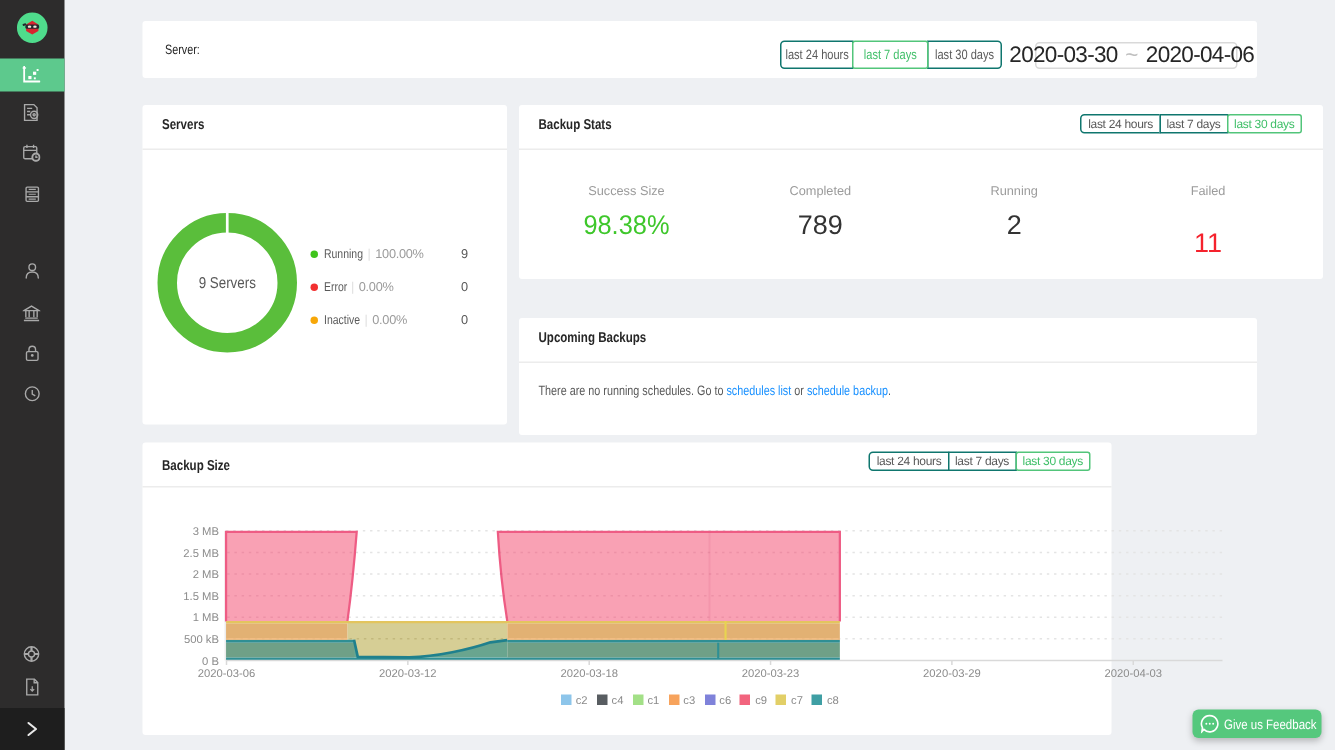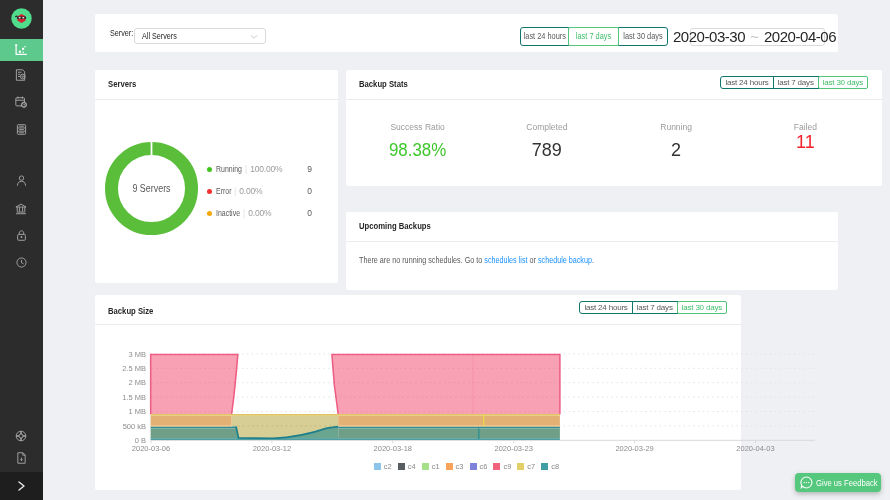"All Servers" div.abs { html: <div> <span>All Servers</span> <svg> <path></path> </svg> </div> -> none }
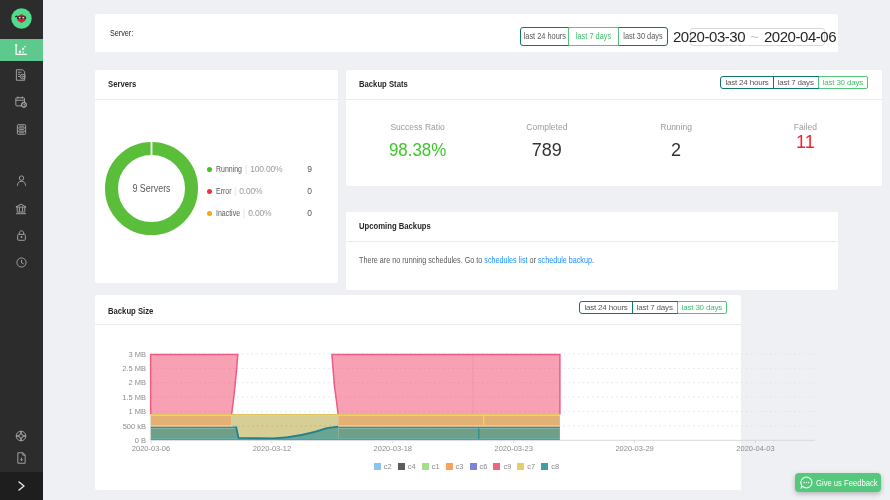"Success Ratio" div { text: Ratio -> Size }
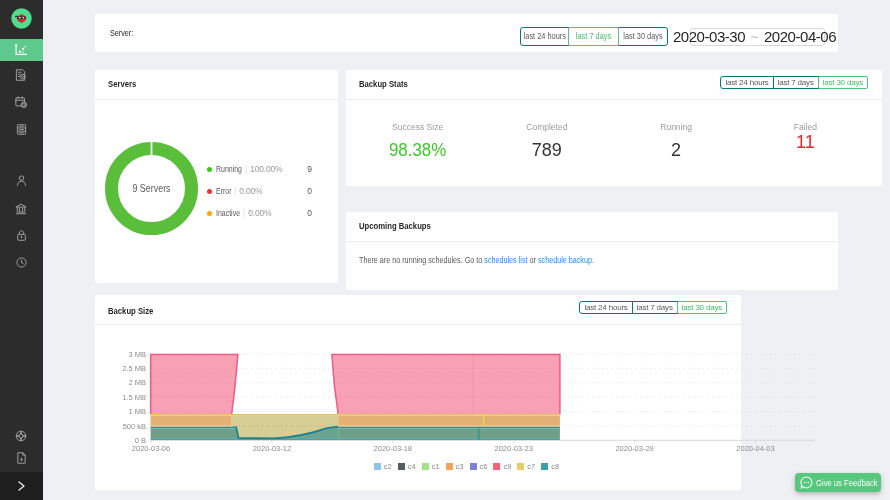"11" div { margin-top: 0 -> 20px }
